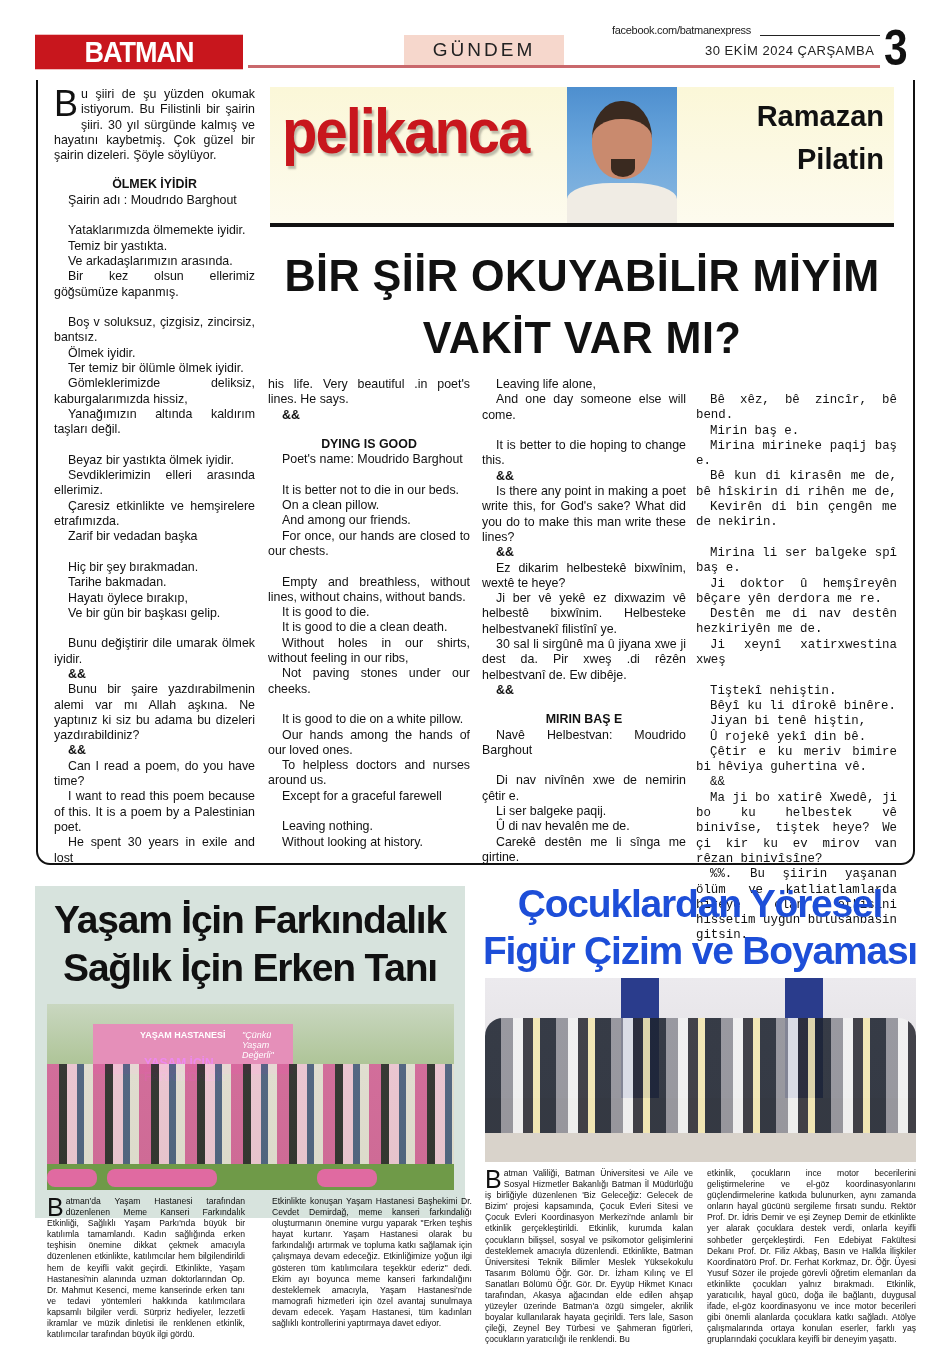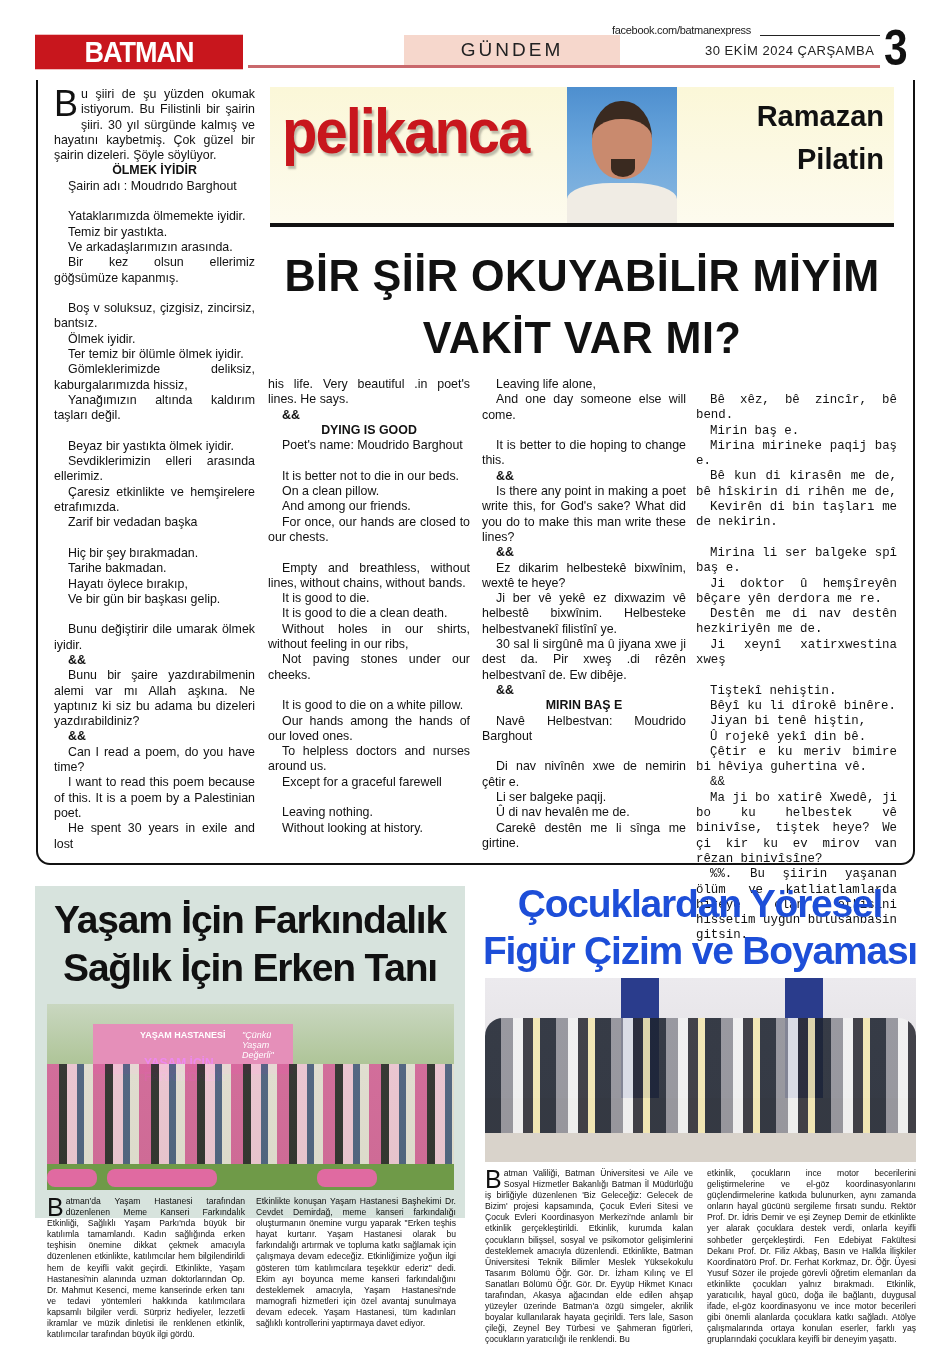"GÜNDEM" .section-tab { width: 216px -> 160px }
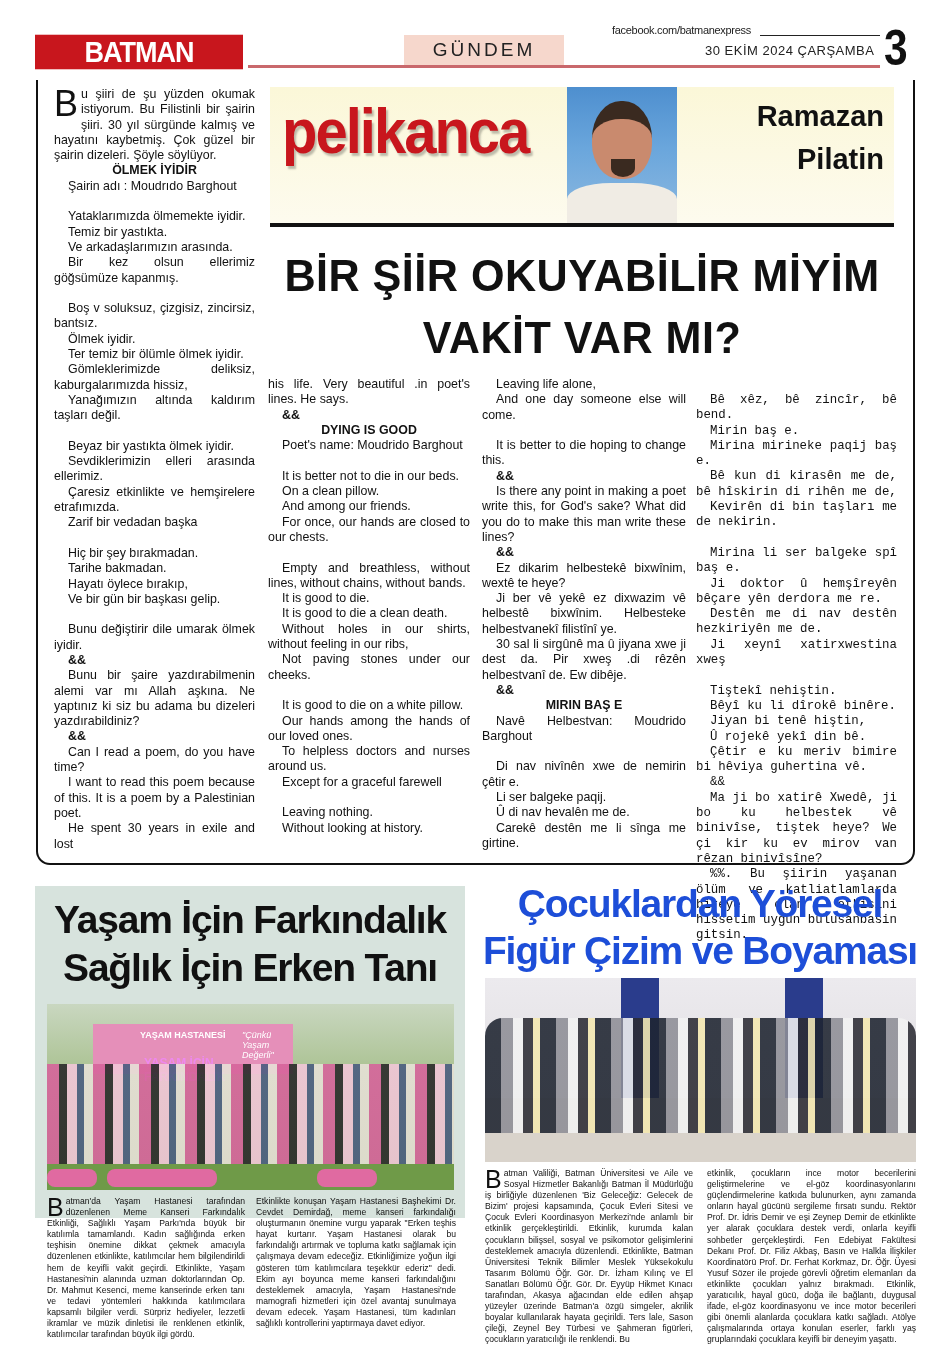"ÖLMEK İYİDİR" .col .poem-title { margin-top: none -> 14px }
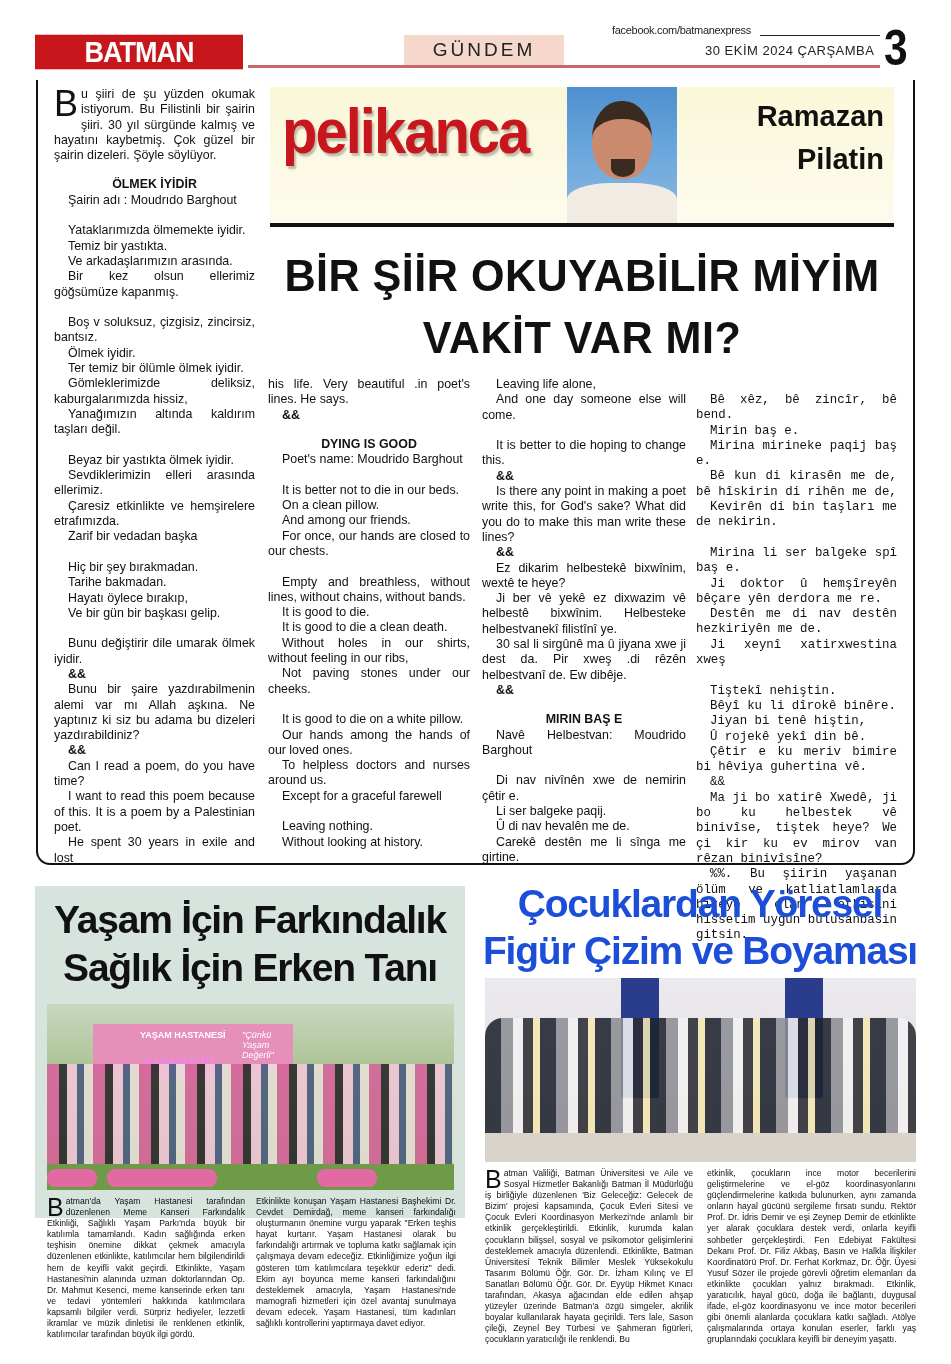"Kevirên di bin taşları me" p { text: taşları -> çengên }
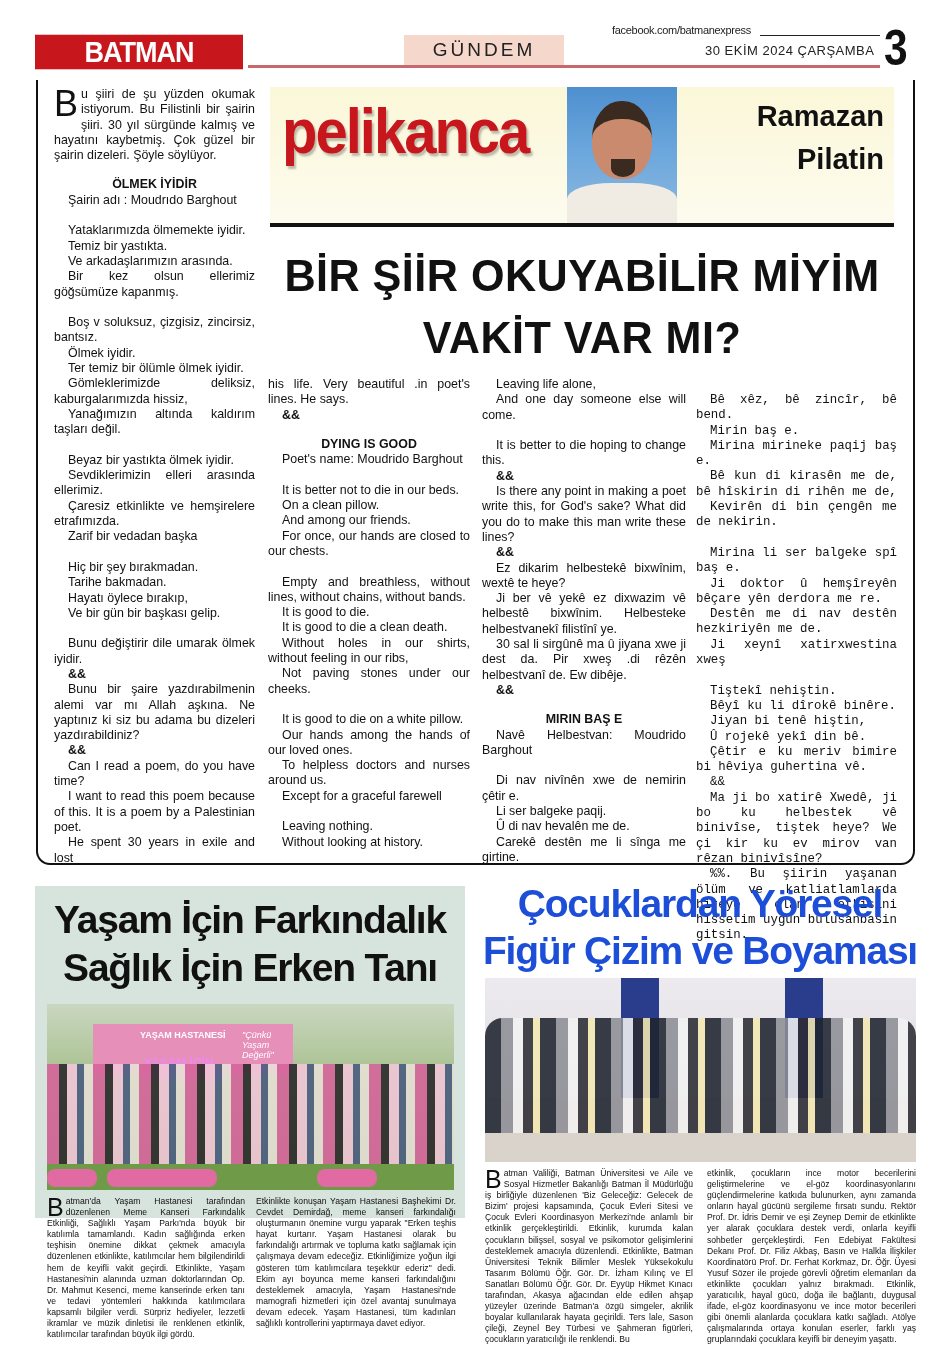"Etkinlikte konuşan Yaşam Hastanesi" .al-col2 { left: 256px -> 272px }
